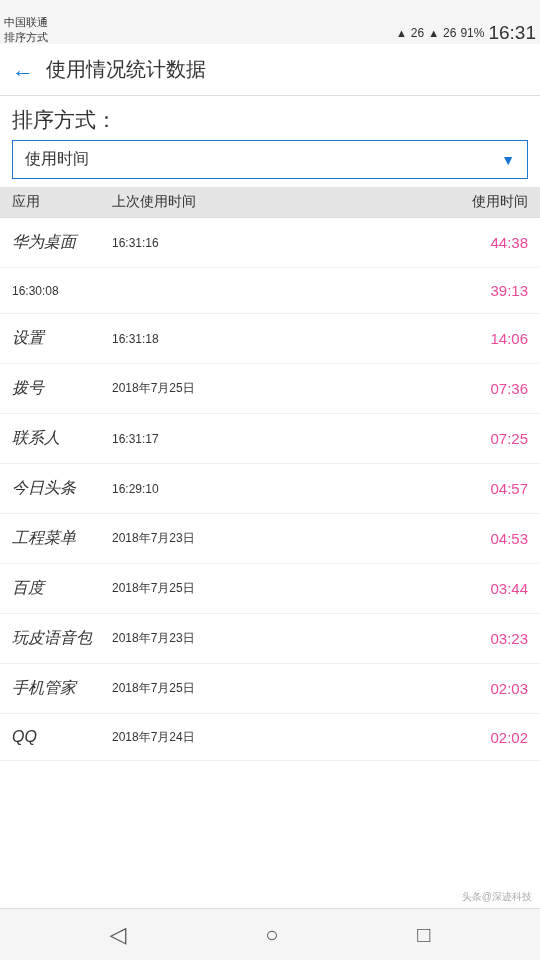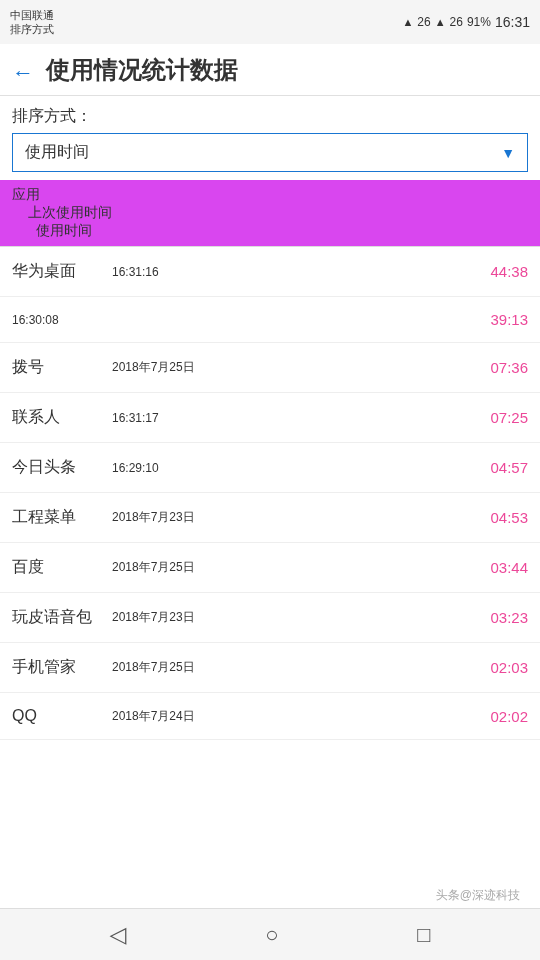"中国联通" .status-bar { align-items: center -> flex-end; padding: 0 10px -> 0 4px }
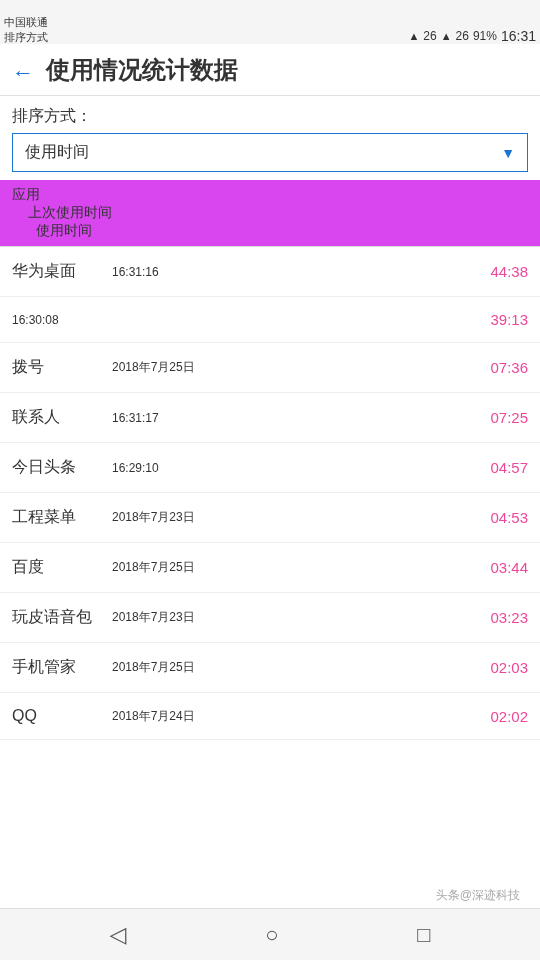"16:31" .time-text { font-size: 14px -> 19px }
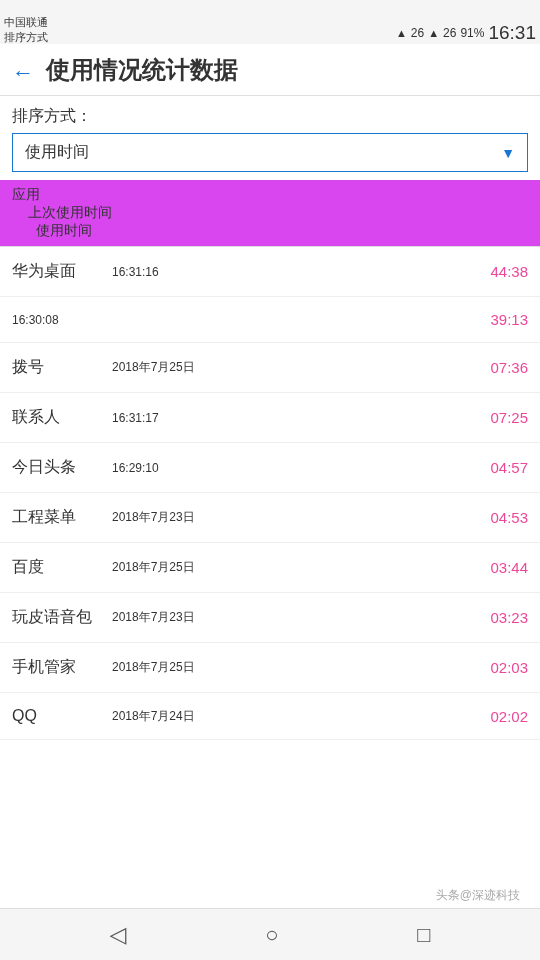"使用情况统计数据" .header-title { font-size: 24px -> 20px; font-weight: 700 -> 400 }
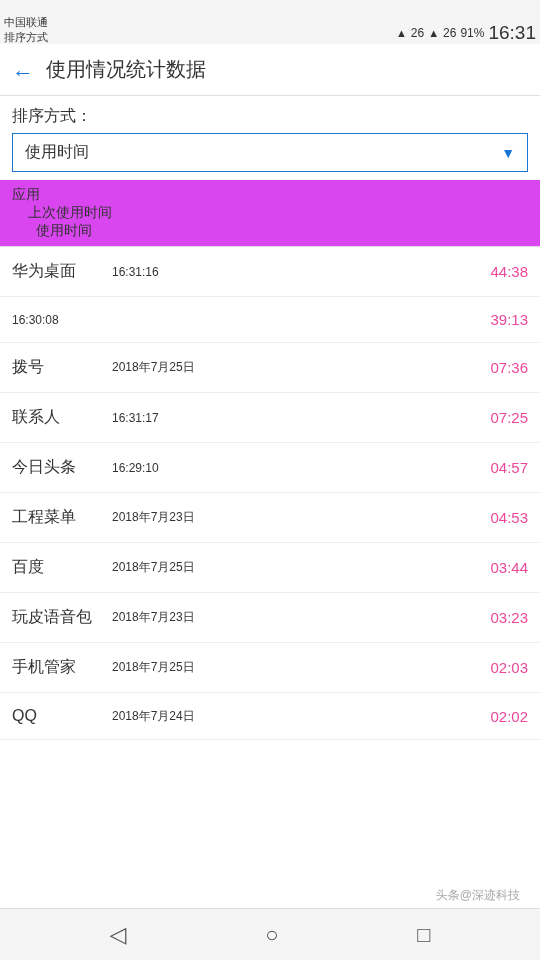"排序方式：" .sort-label { font-size: 16px -> 21px }
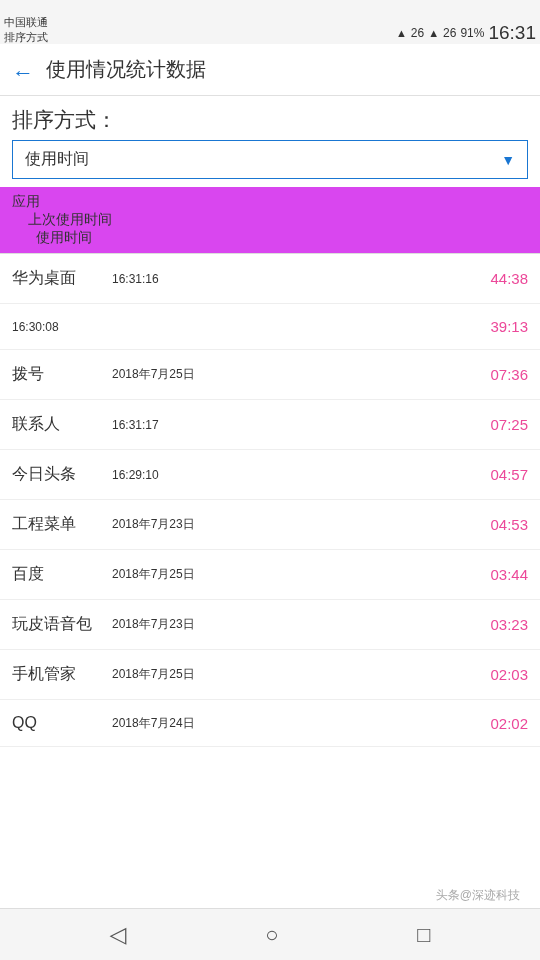"应用" .table-header { background: #d946ef -> #e5e5e5; flex-direction: column -> none }
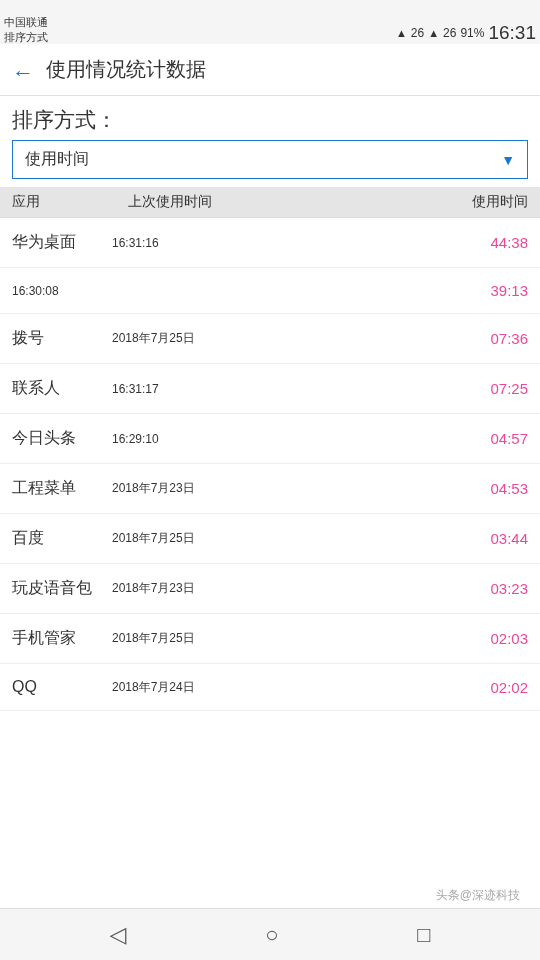"上次使用时间" .col-last { margin-left: 16px -> none }
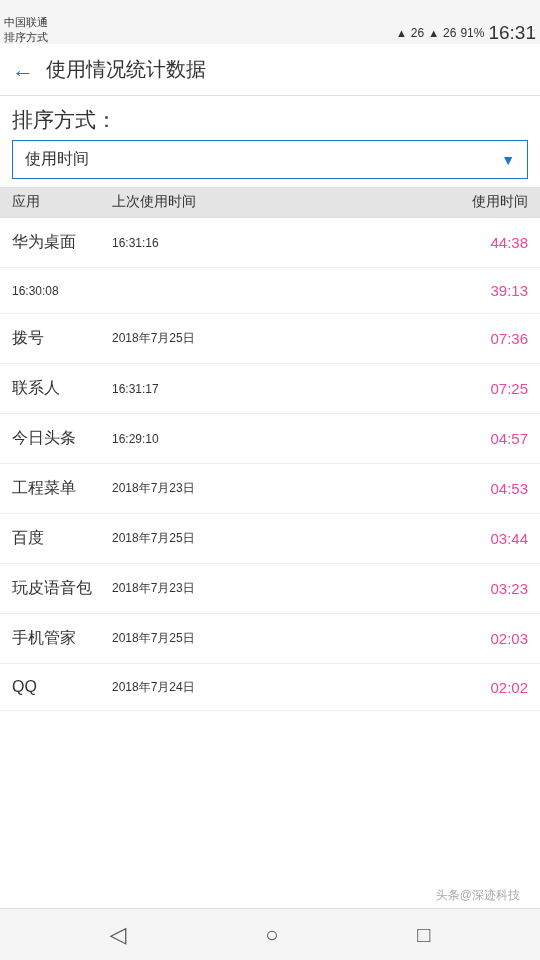"华为桌面" .row-app { font-style: none -> italic }
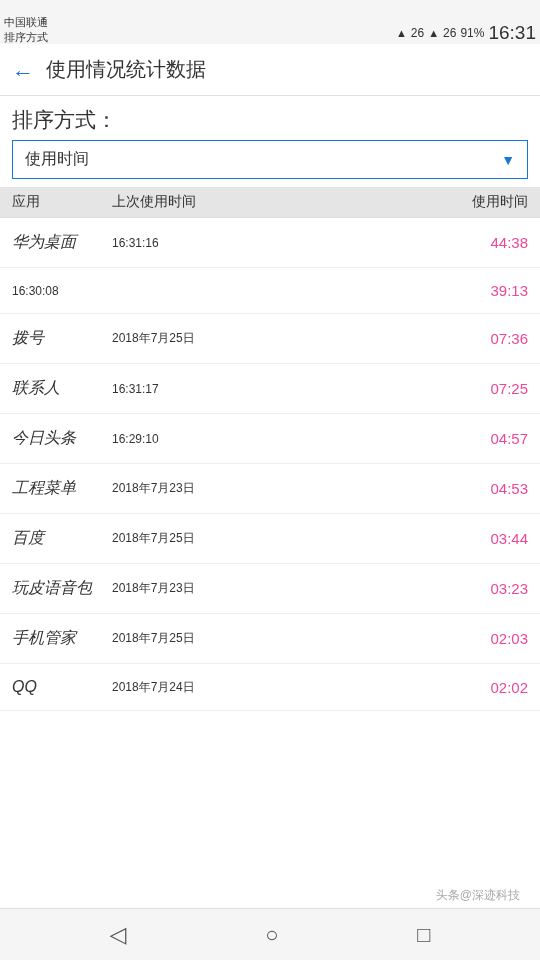"设置" div.table-row { html: none -> <div> <span>设置</span> <span>16:31:18</span> <span>14:06</span> </div> }
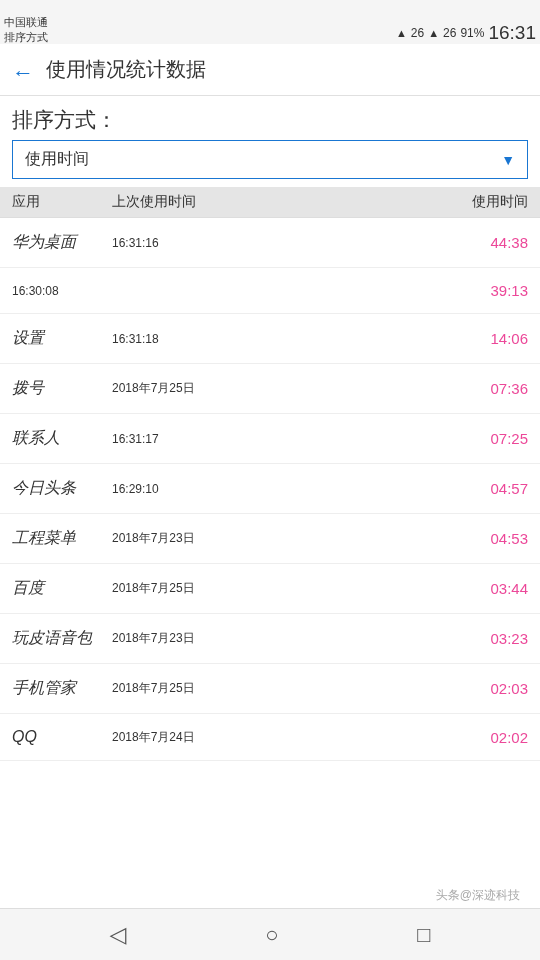"头条@深迹科技" .watermark { font-size: 12px -> 10px; right: 20px -> 8px }
